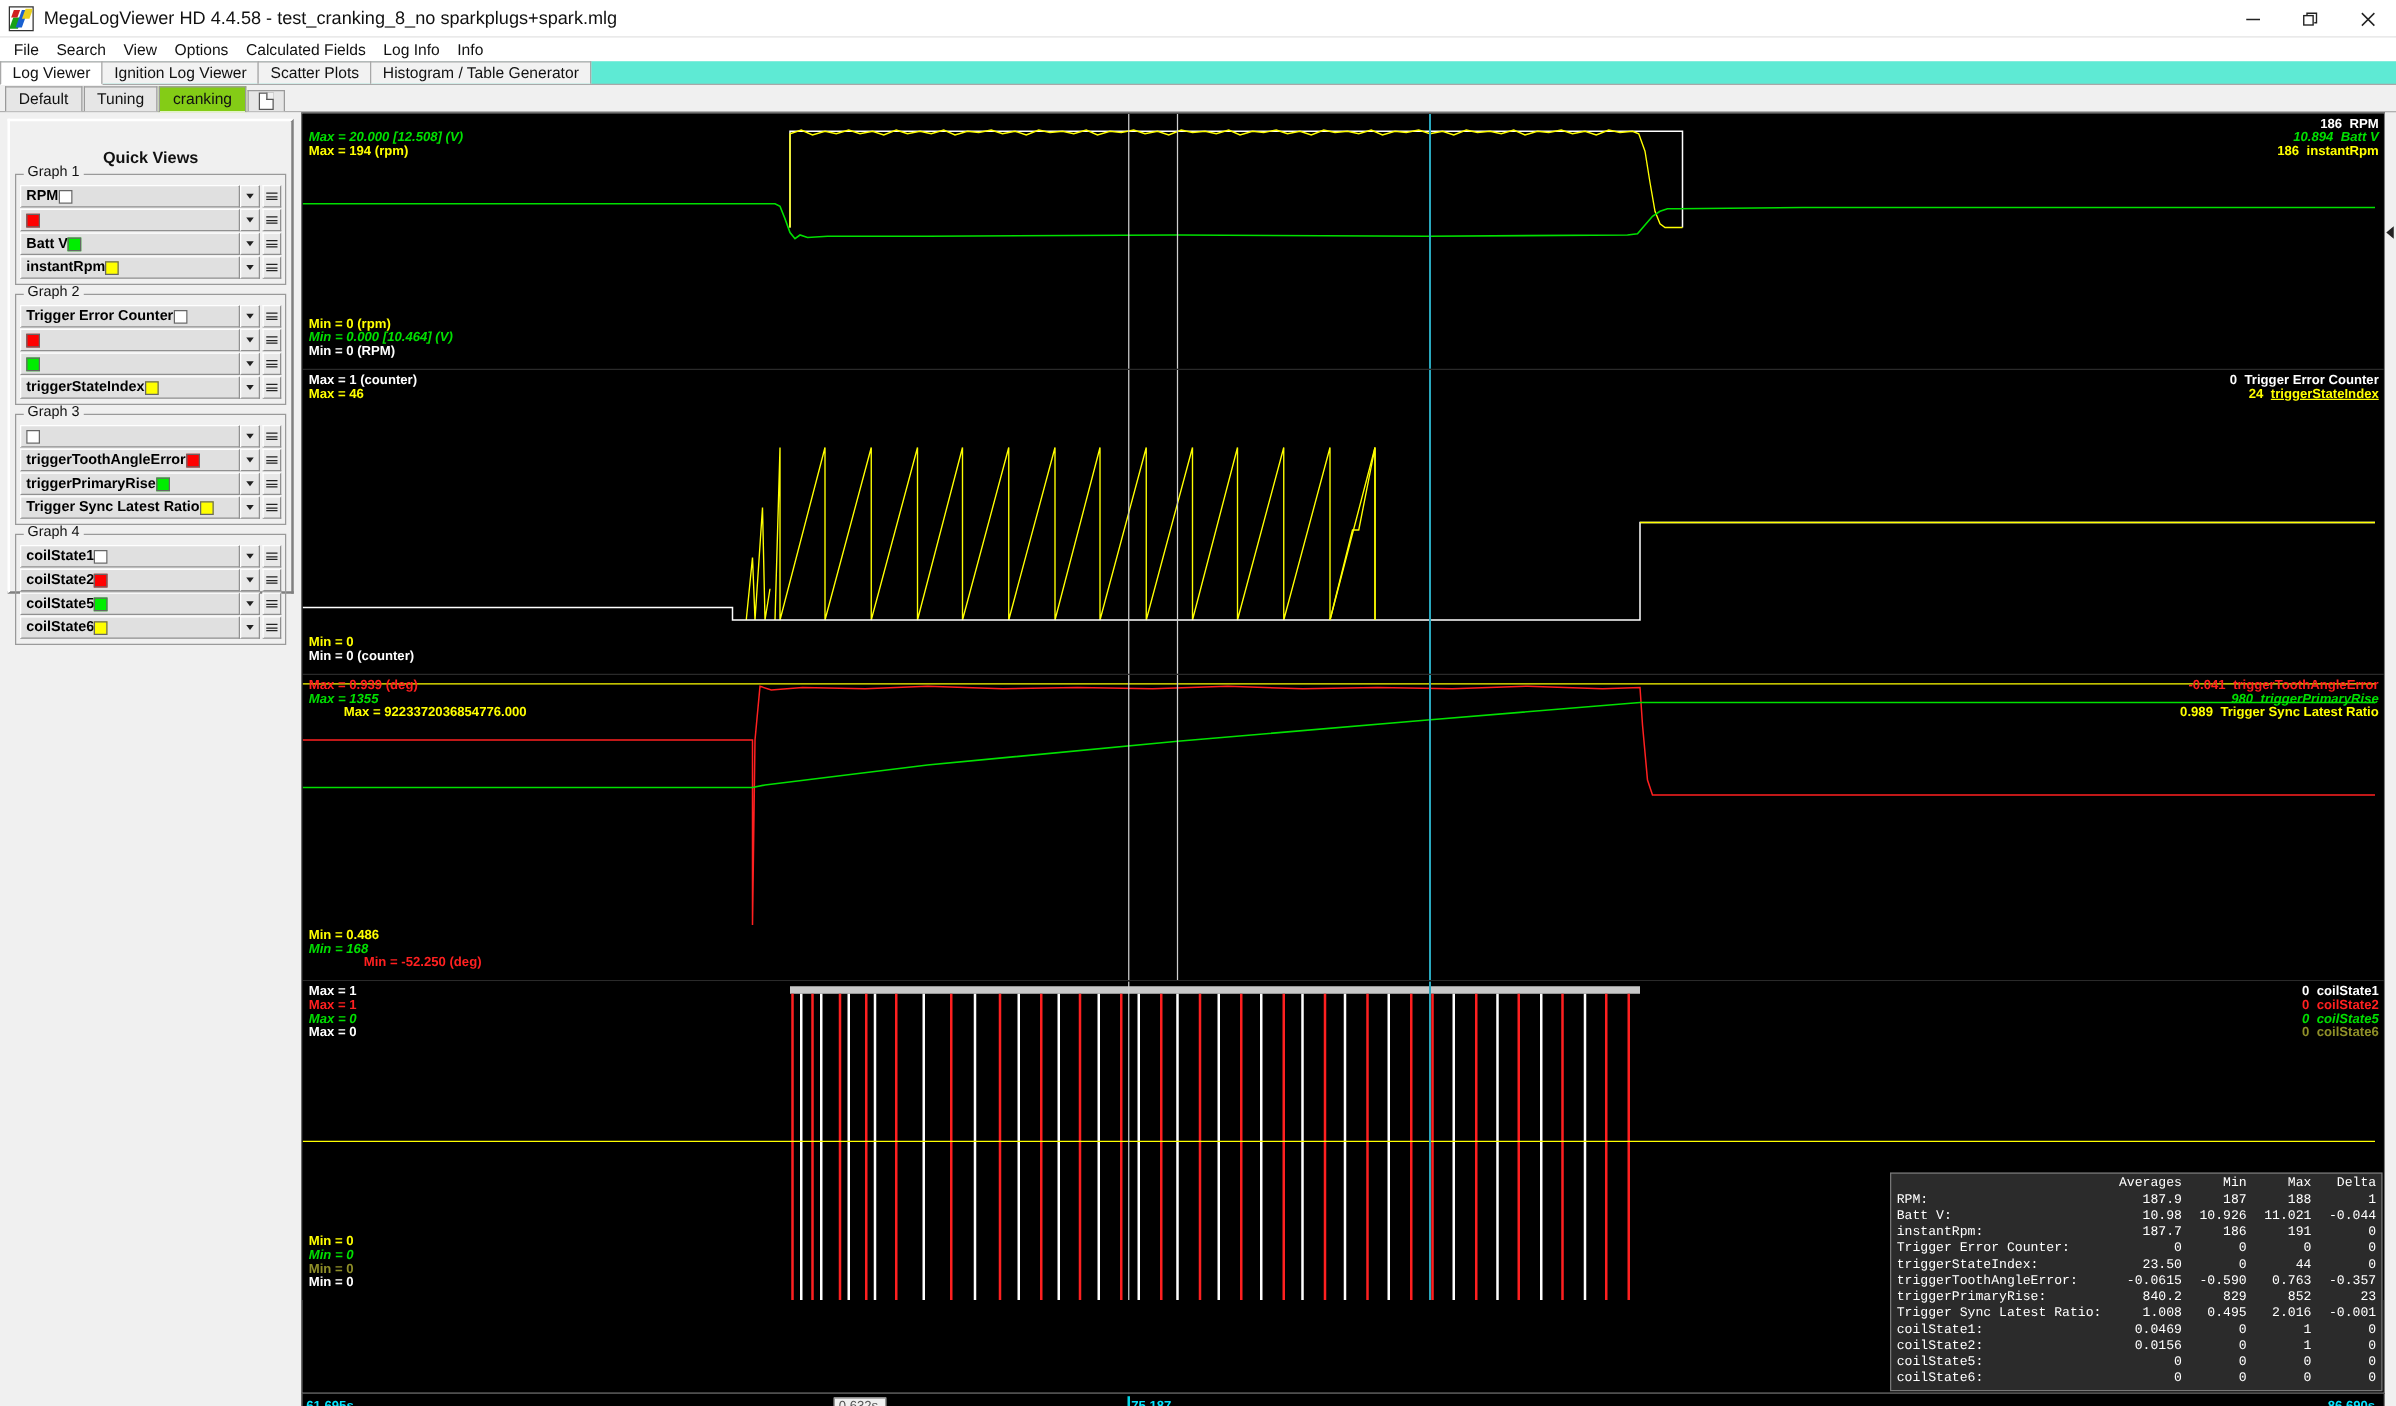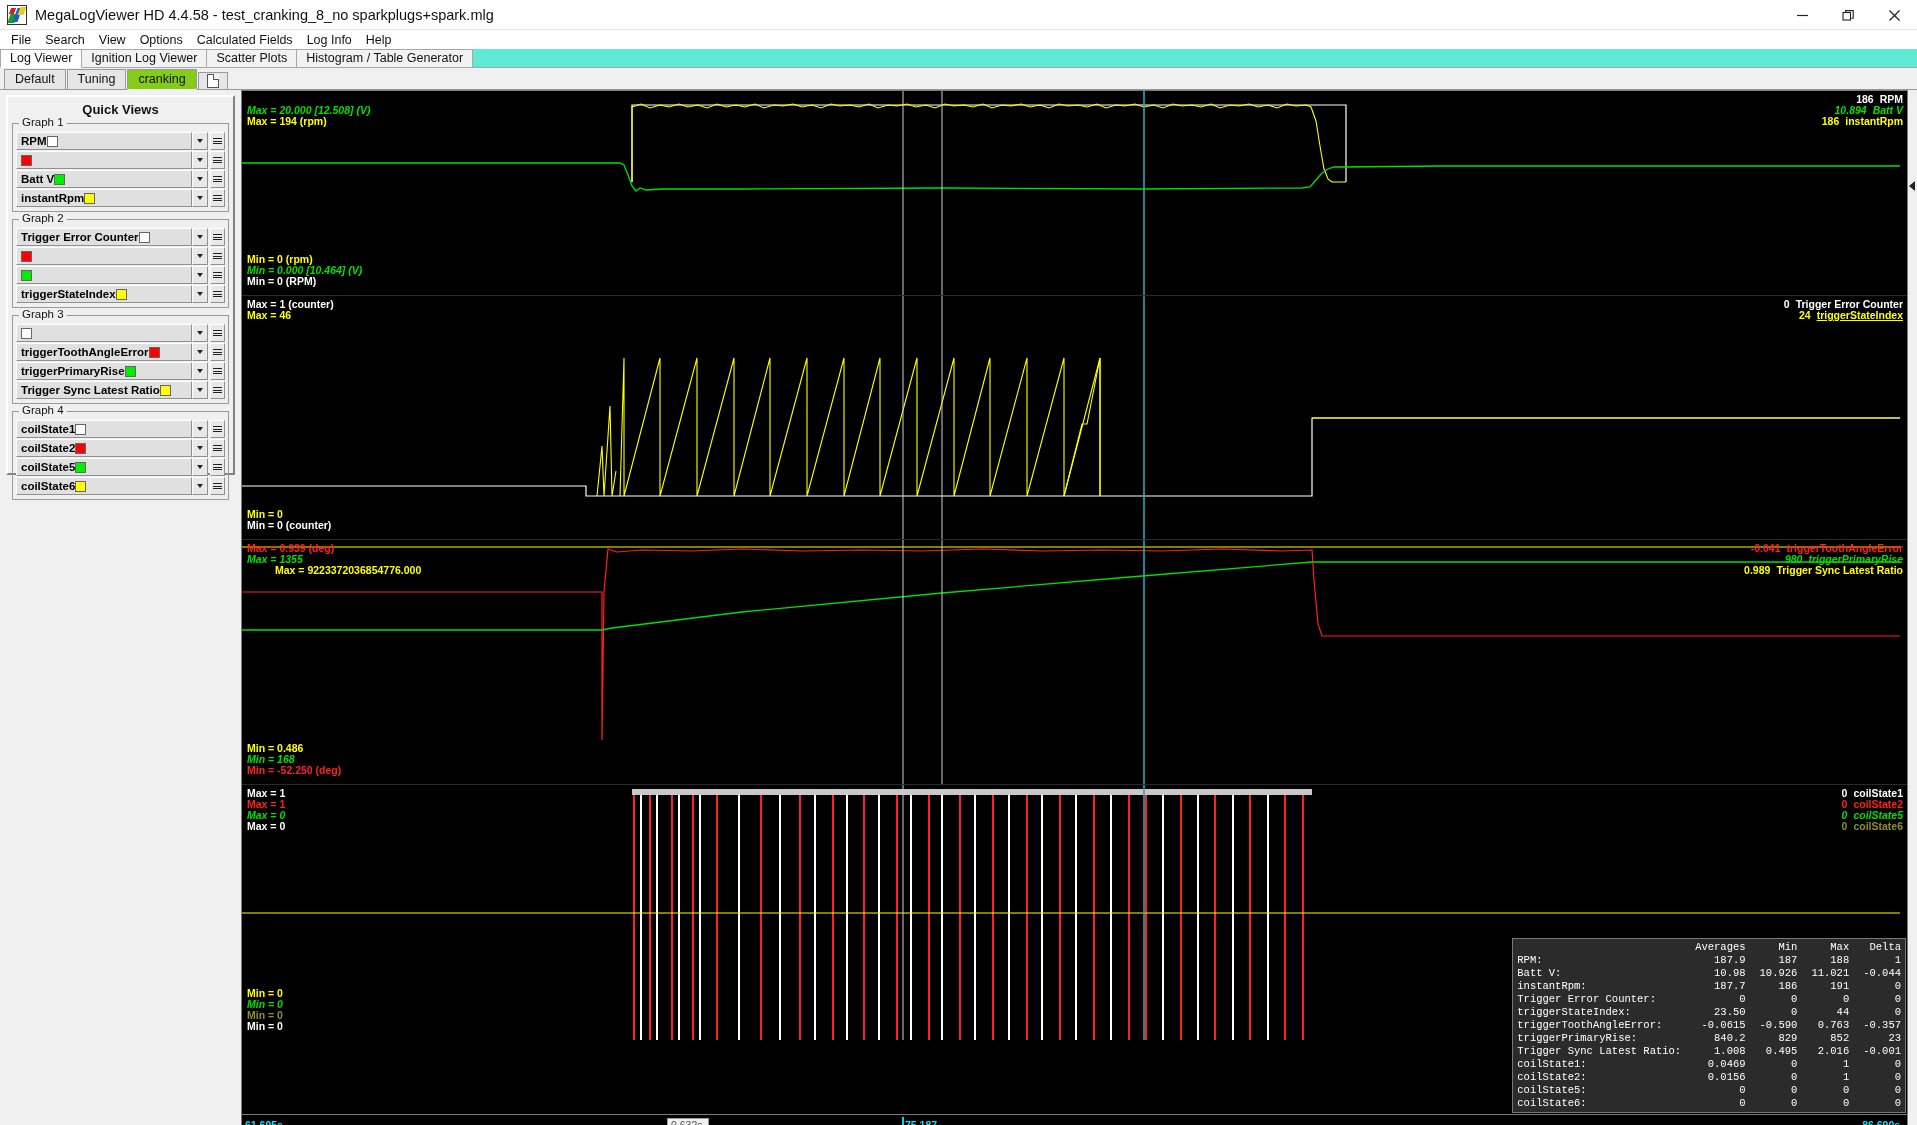"Help" span.menuitem { text: Help -> Info }
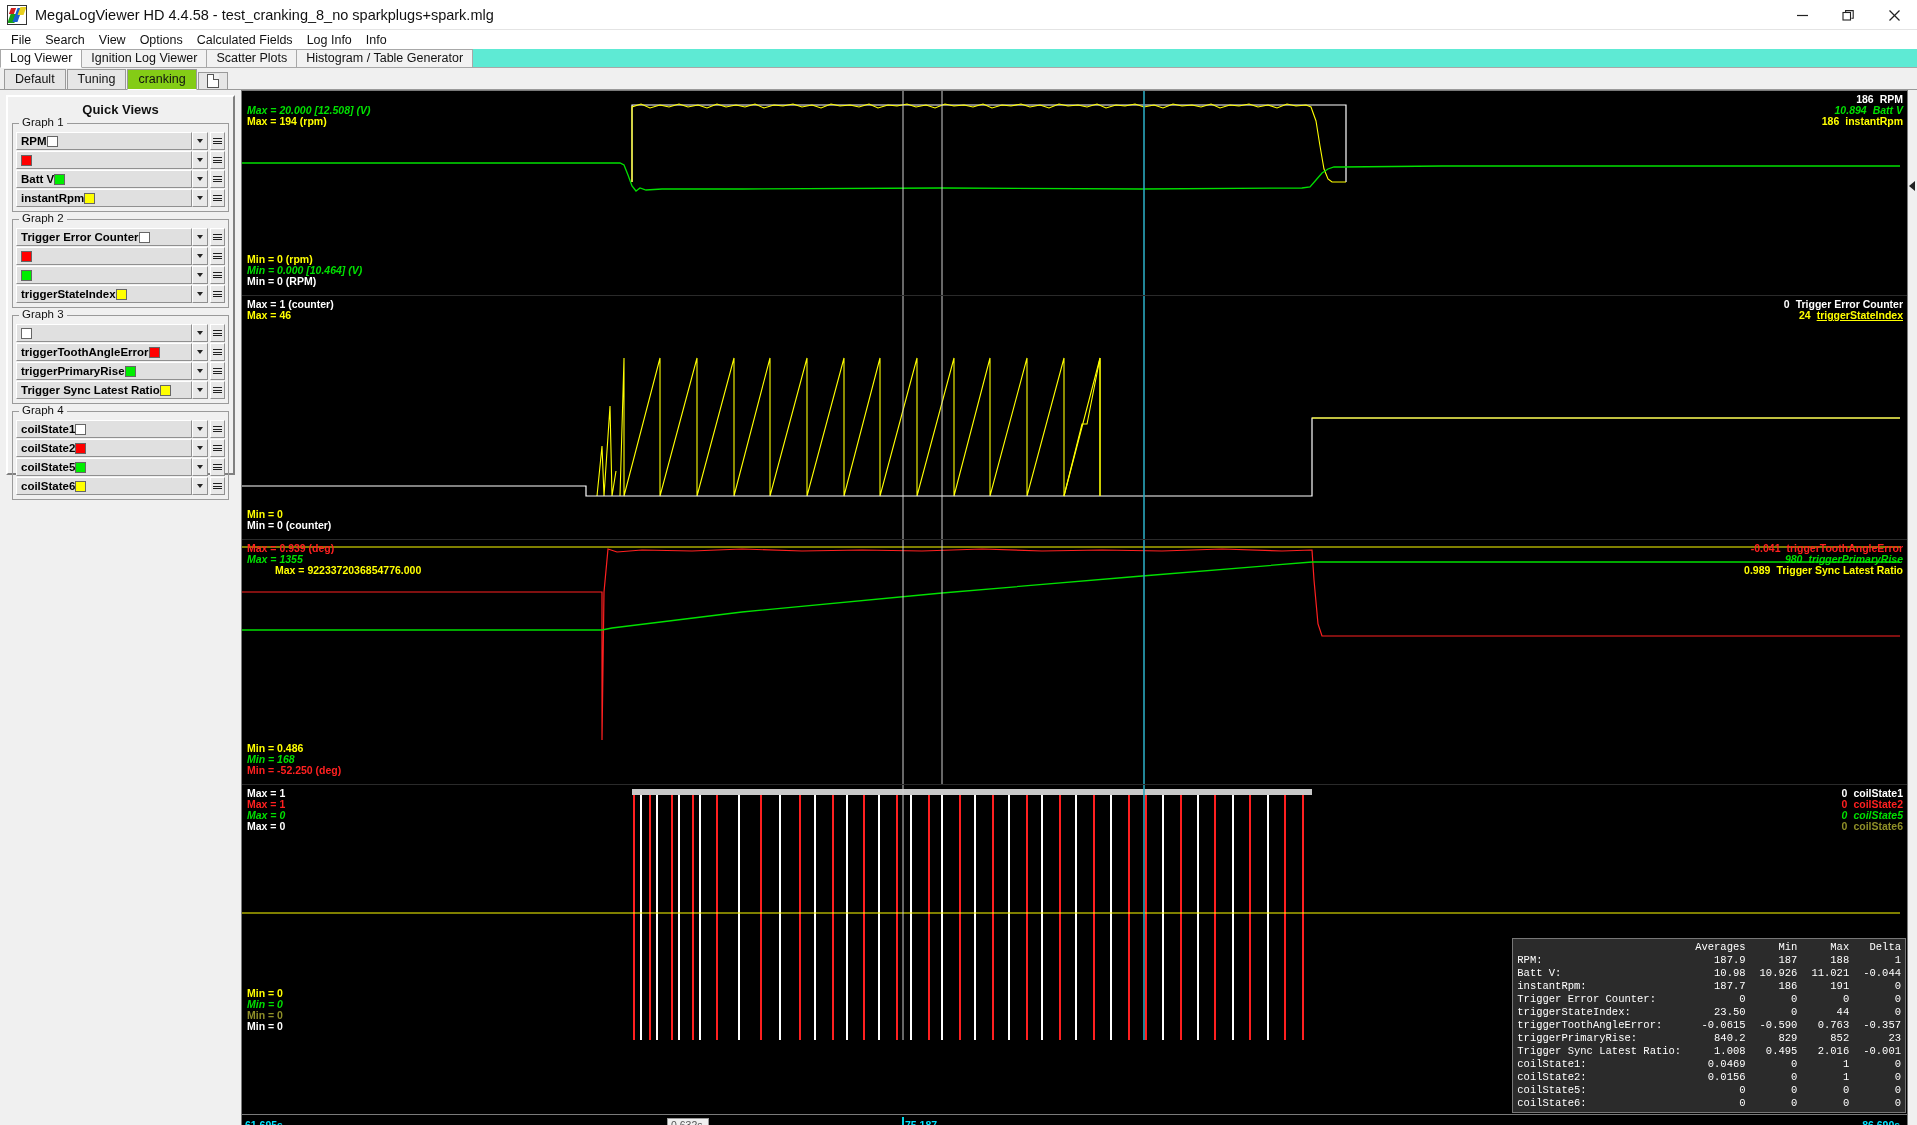"Quick Views" .qv-panel { padding: 0 4px 0 4px -> 16px 4px 0 4px }
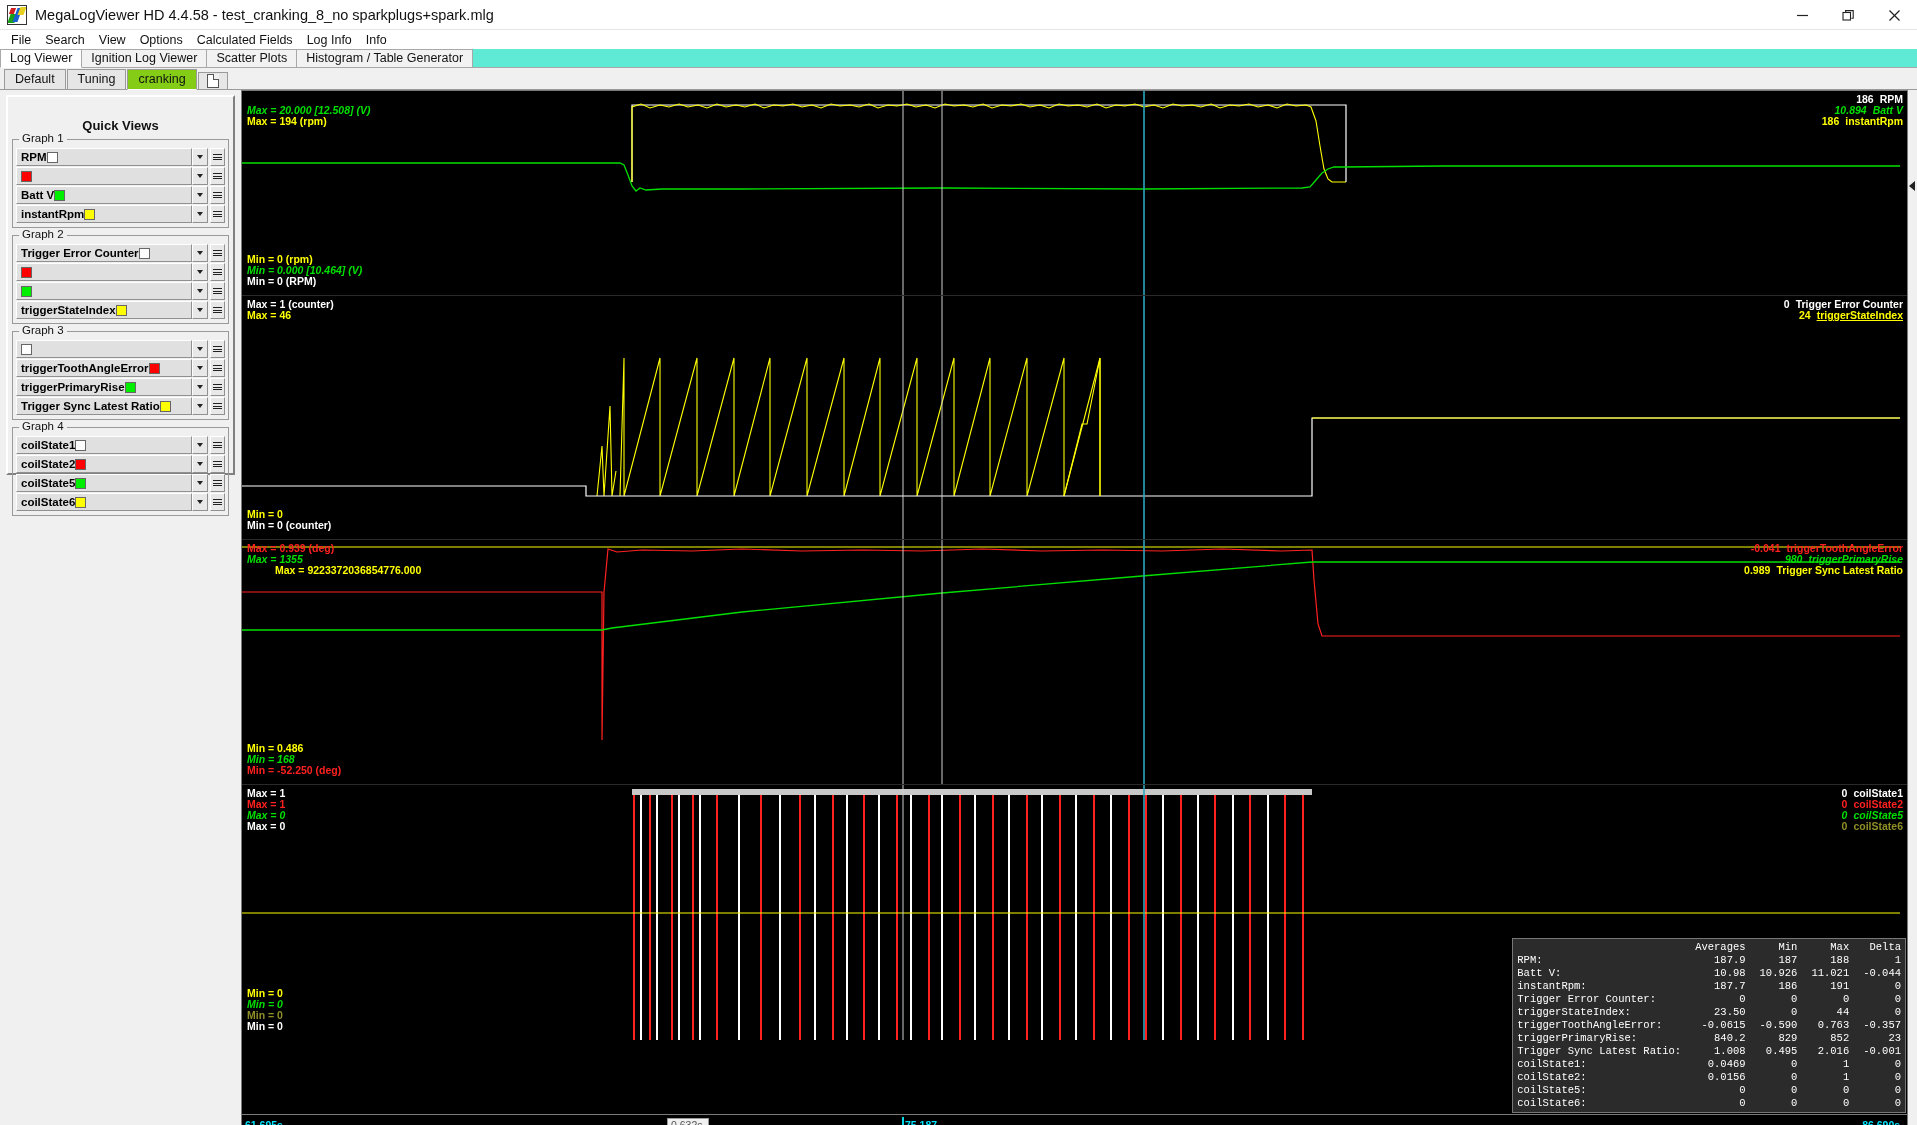"Min = -52.250 (deg)" div.lbl { margin-left: none -> 44px }
